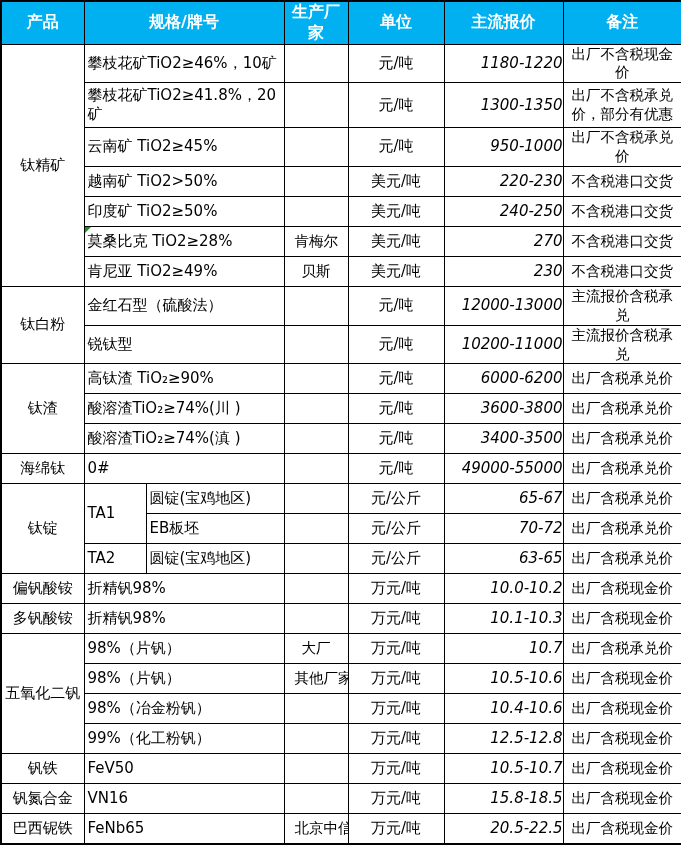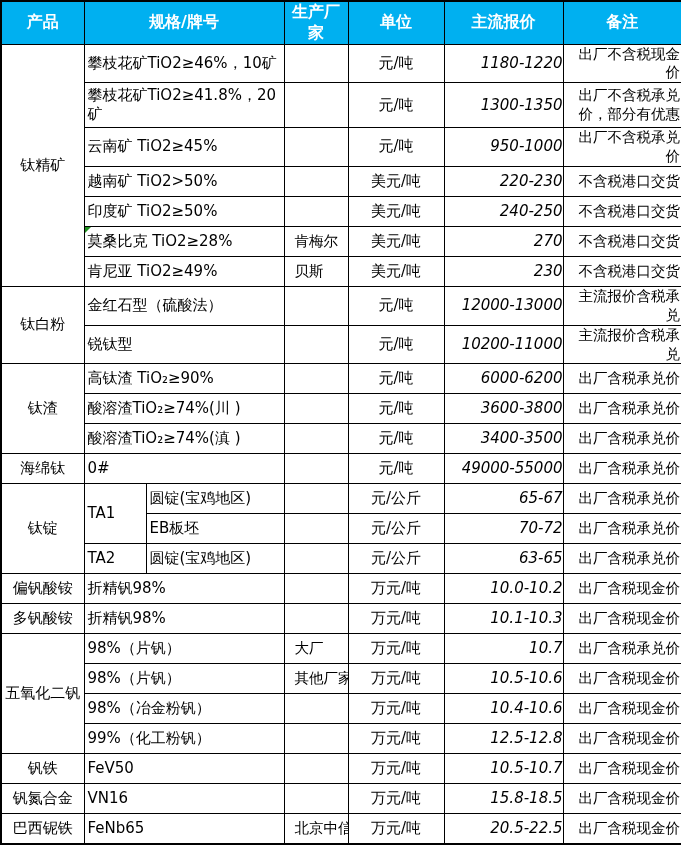"出厂不含税现金价" td.c-note { text-align: right -> center }
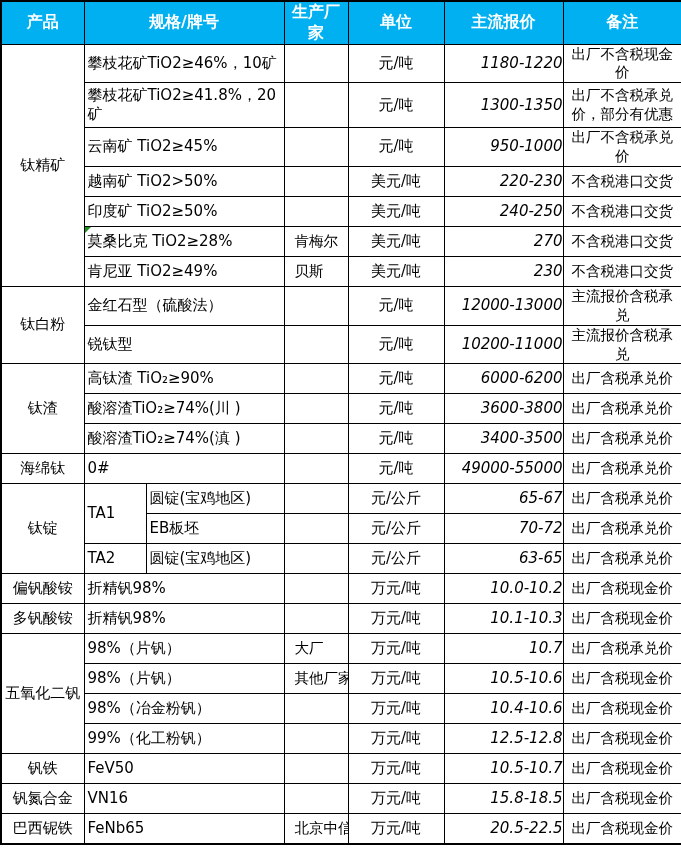"肯梅尔" td.c-man { text-align: left -> center }
